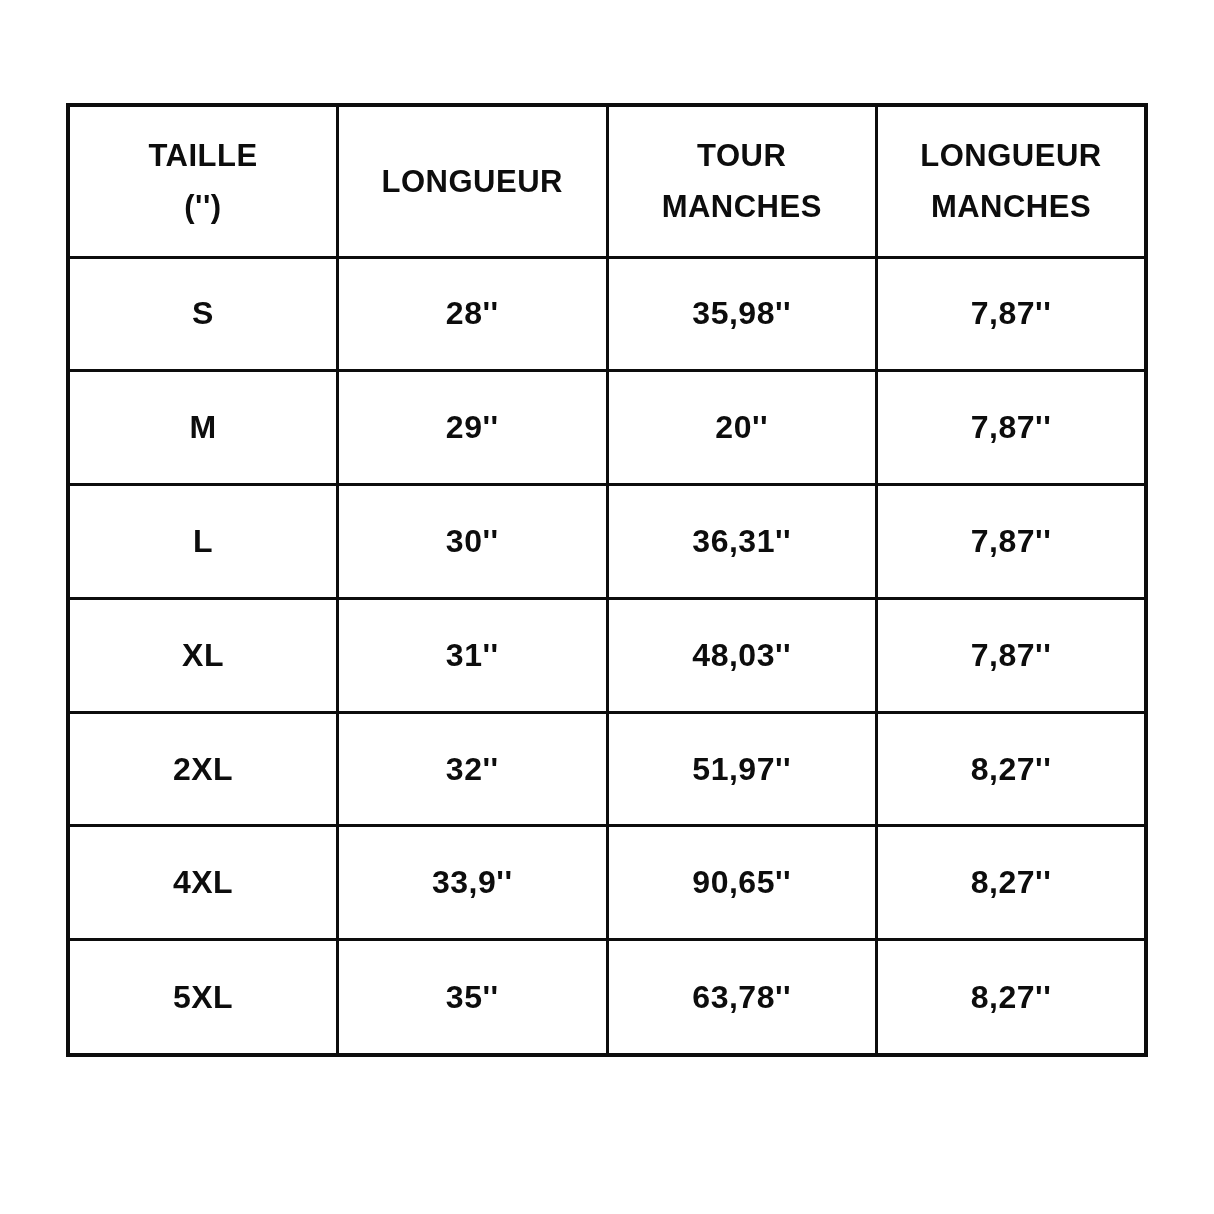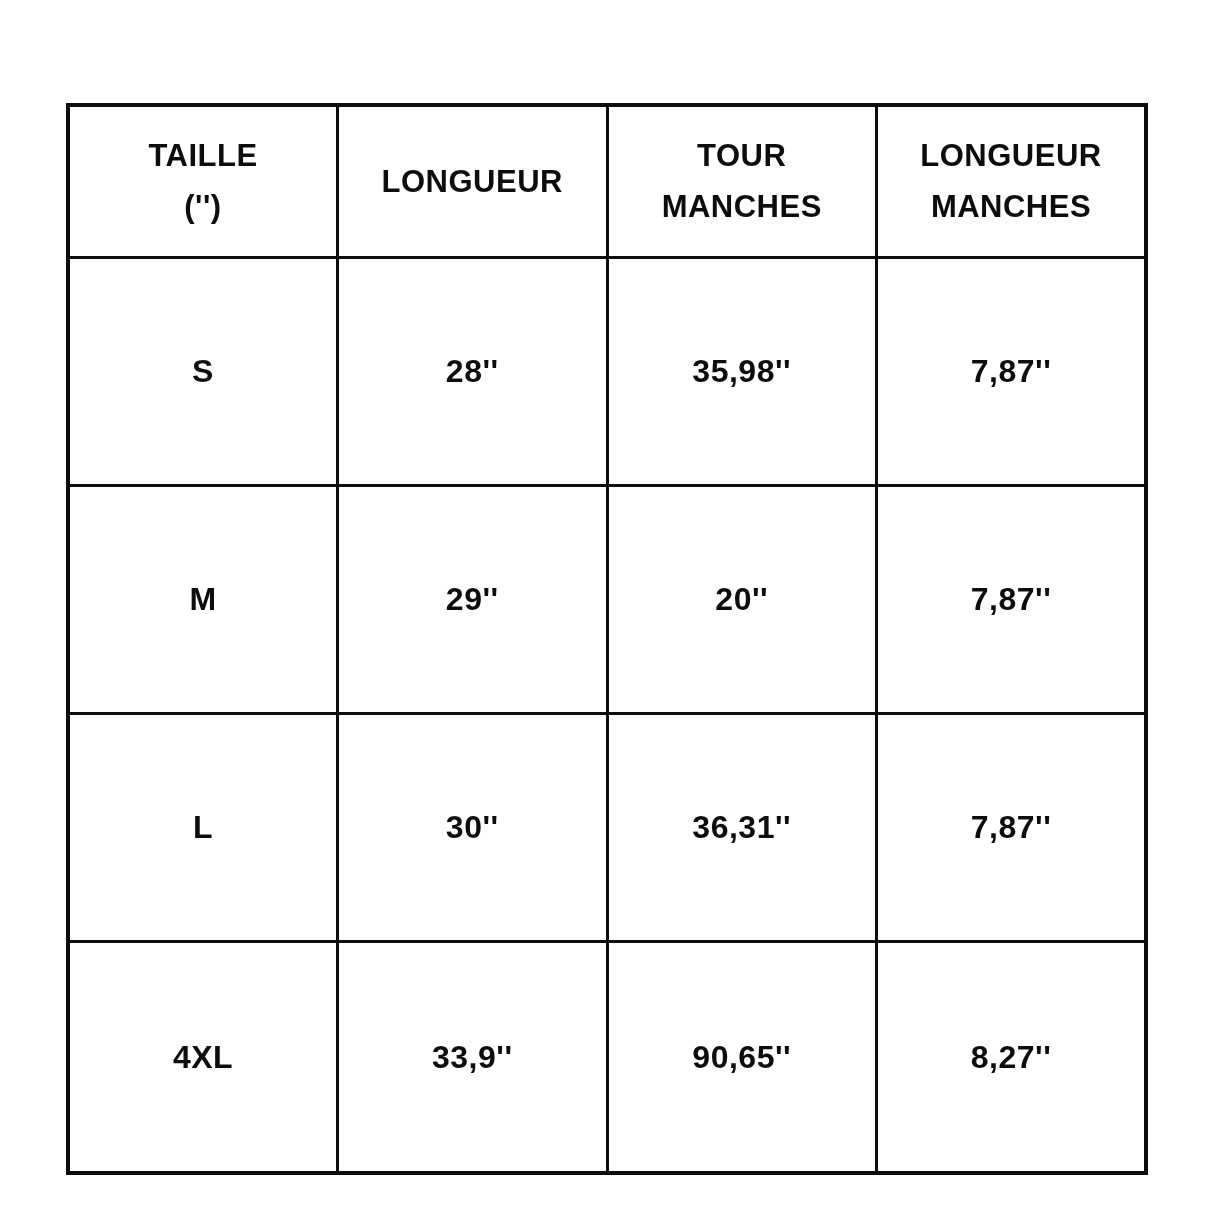"TAILLE" .size-chart-wrap { height: 1072px -> 954px }
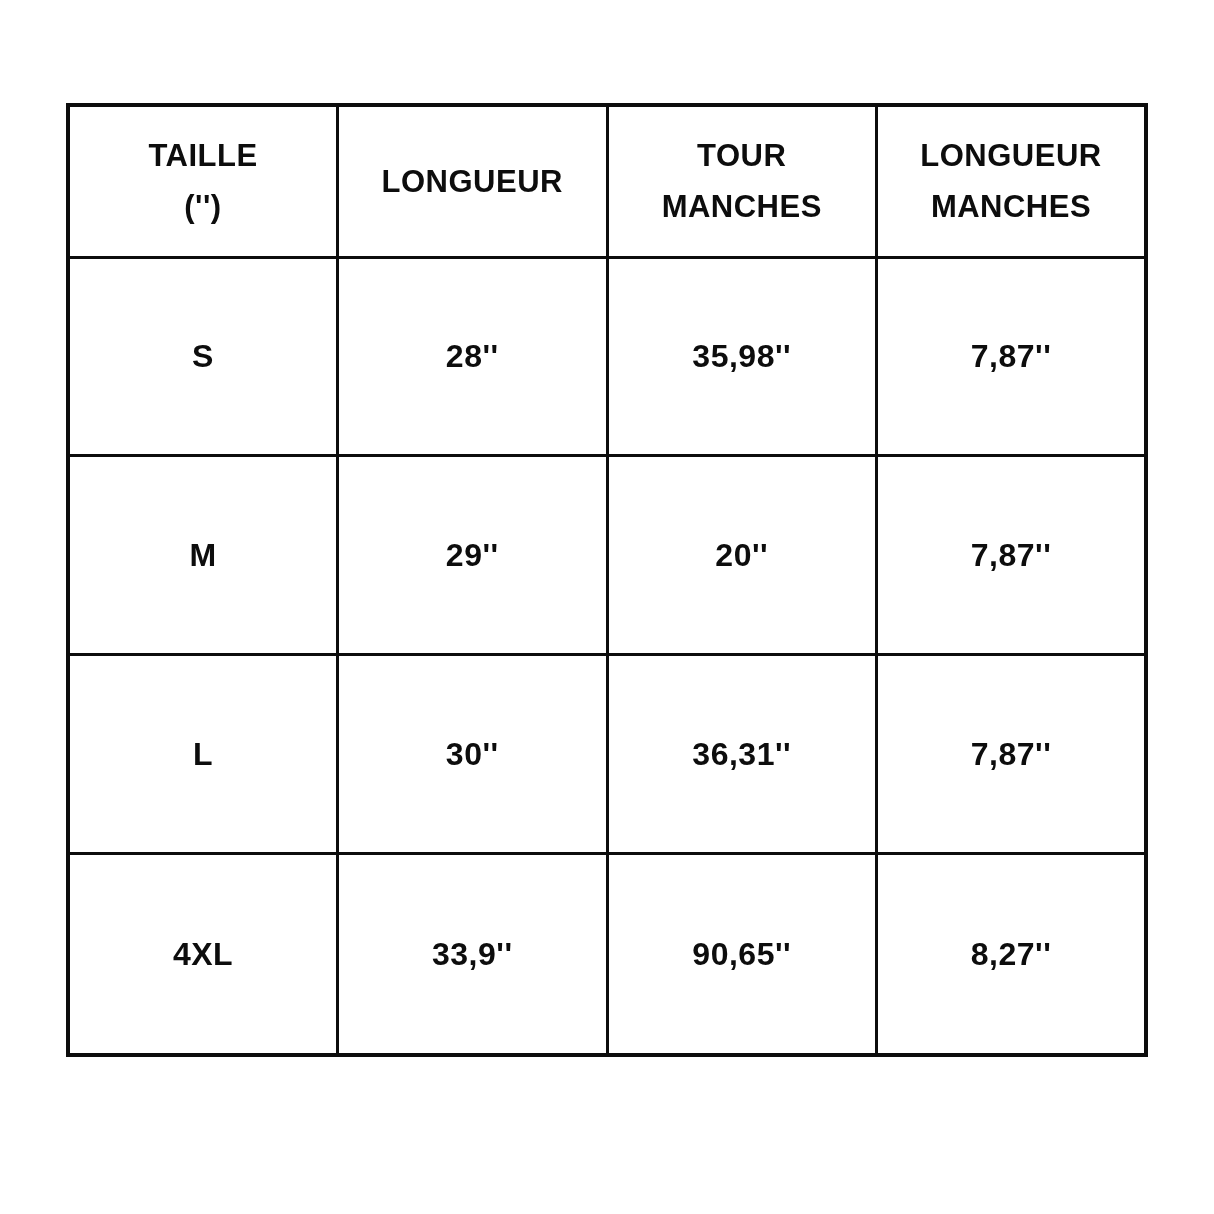"XL" tr { html: none -> <tr> <td>XL</td> <td>31''</td> <td>48,03''</td> <td>7,87''</td> </tr> }
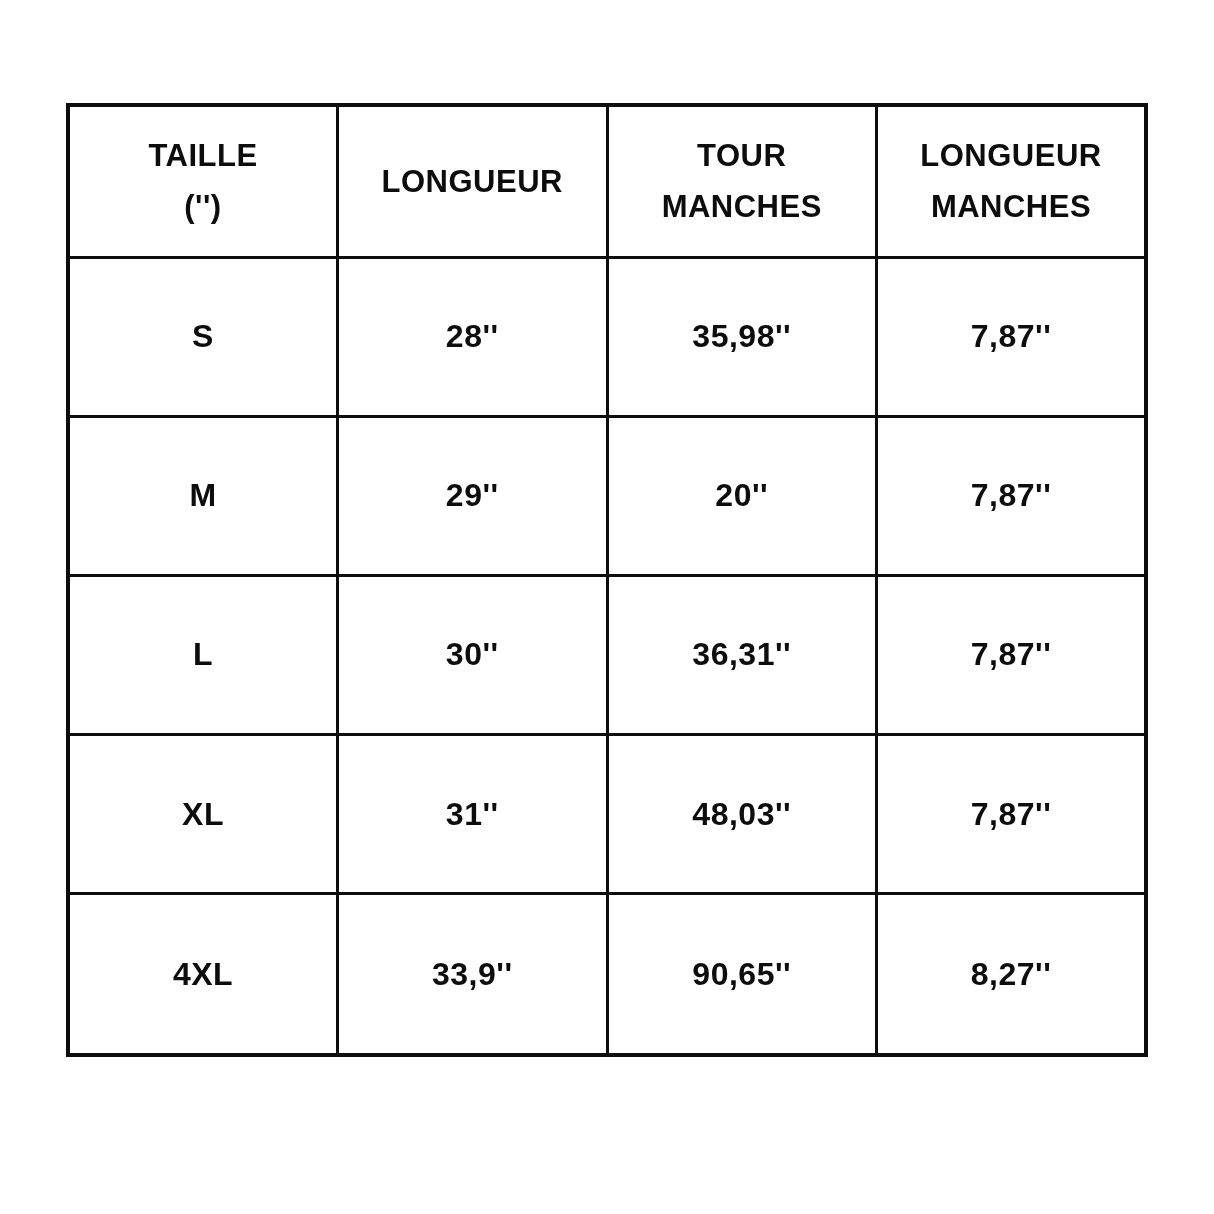"2XL" tr { html: none -> <tr> <td>2XL</td> <td>32''</td> <td>51,97''</td> <td>8,27''</td> </tr> }
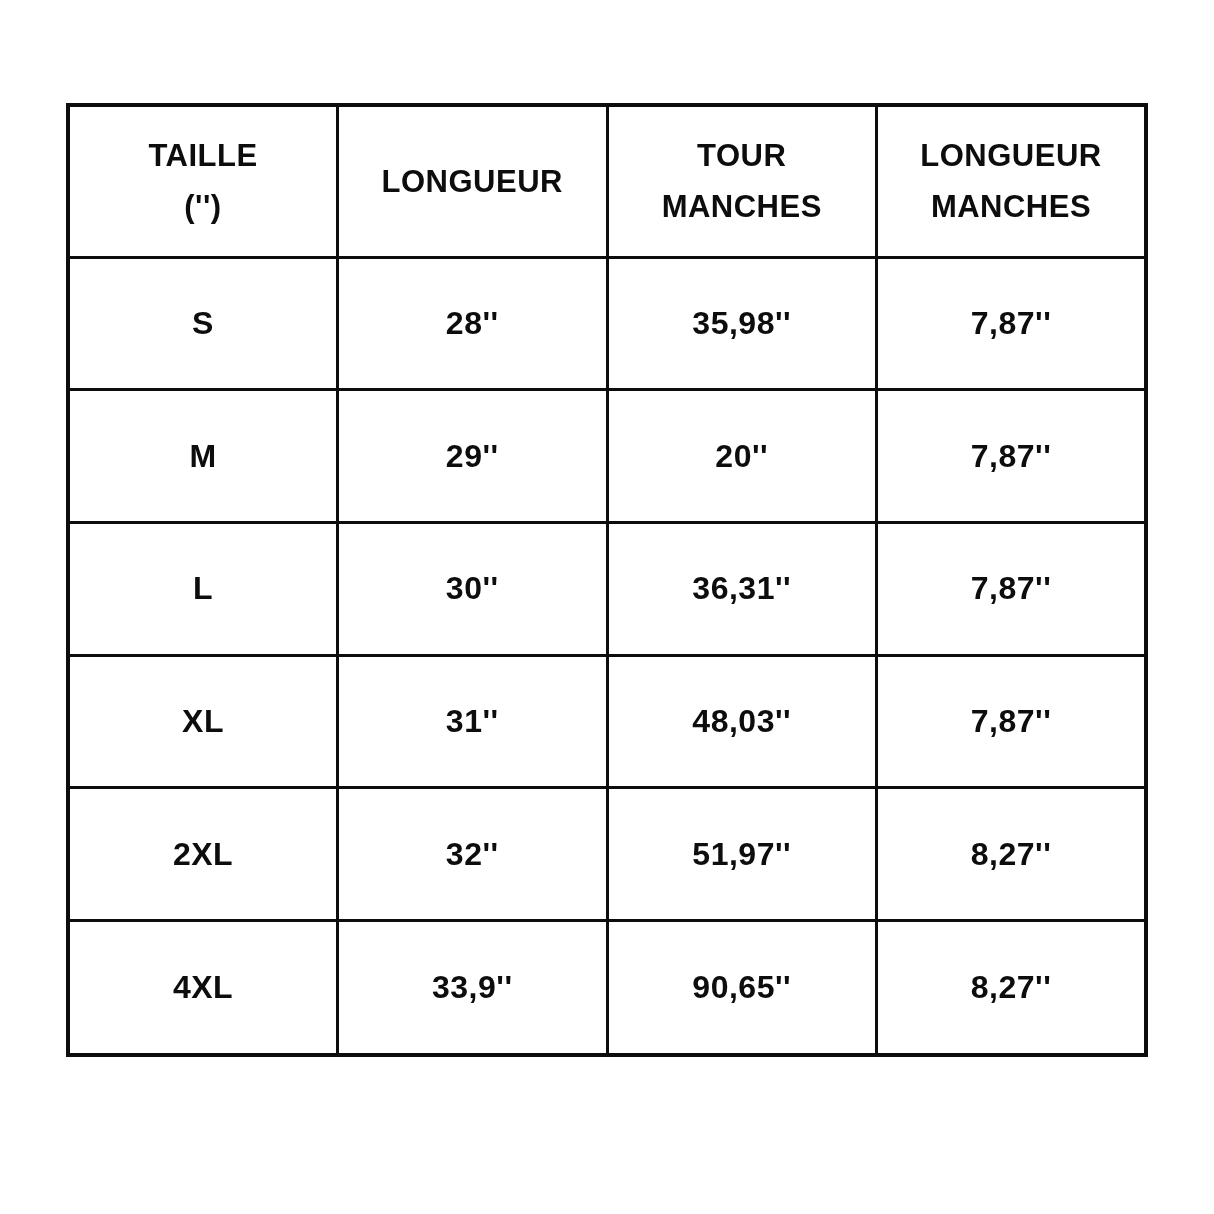"5XL" tr { html: none -> <tr> <td>5XL</td> <td>35''</td> <td>63,78''</td> <td>8,27''</td> </tr> }
